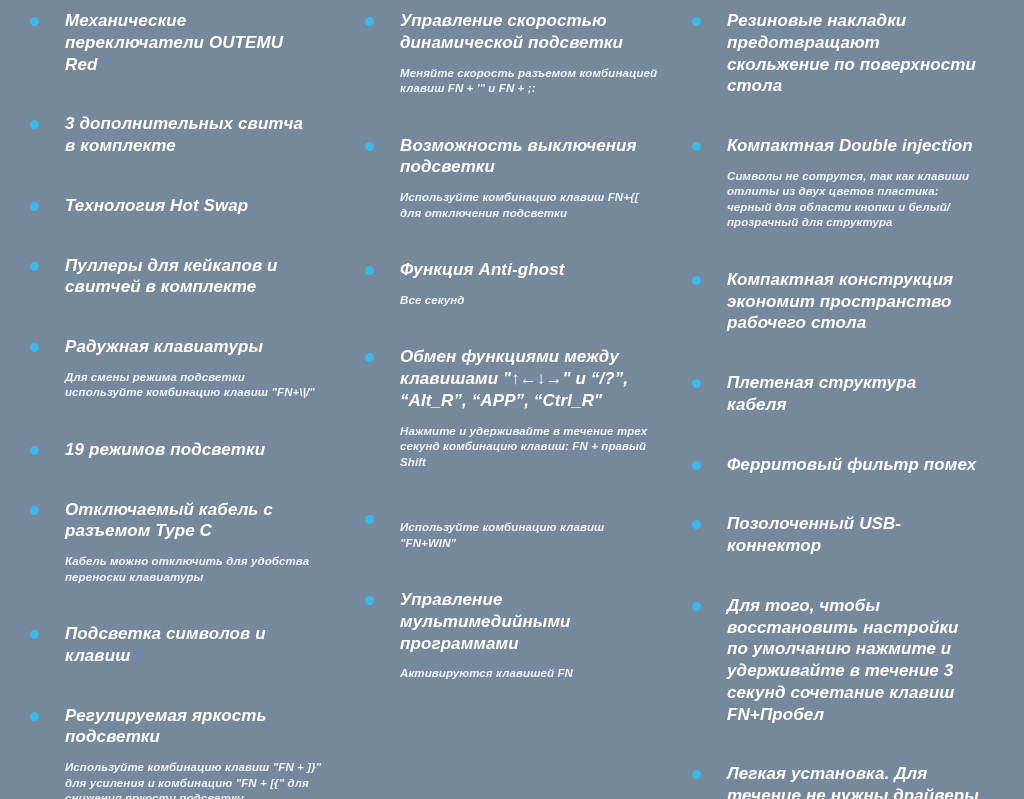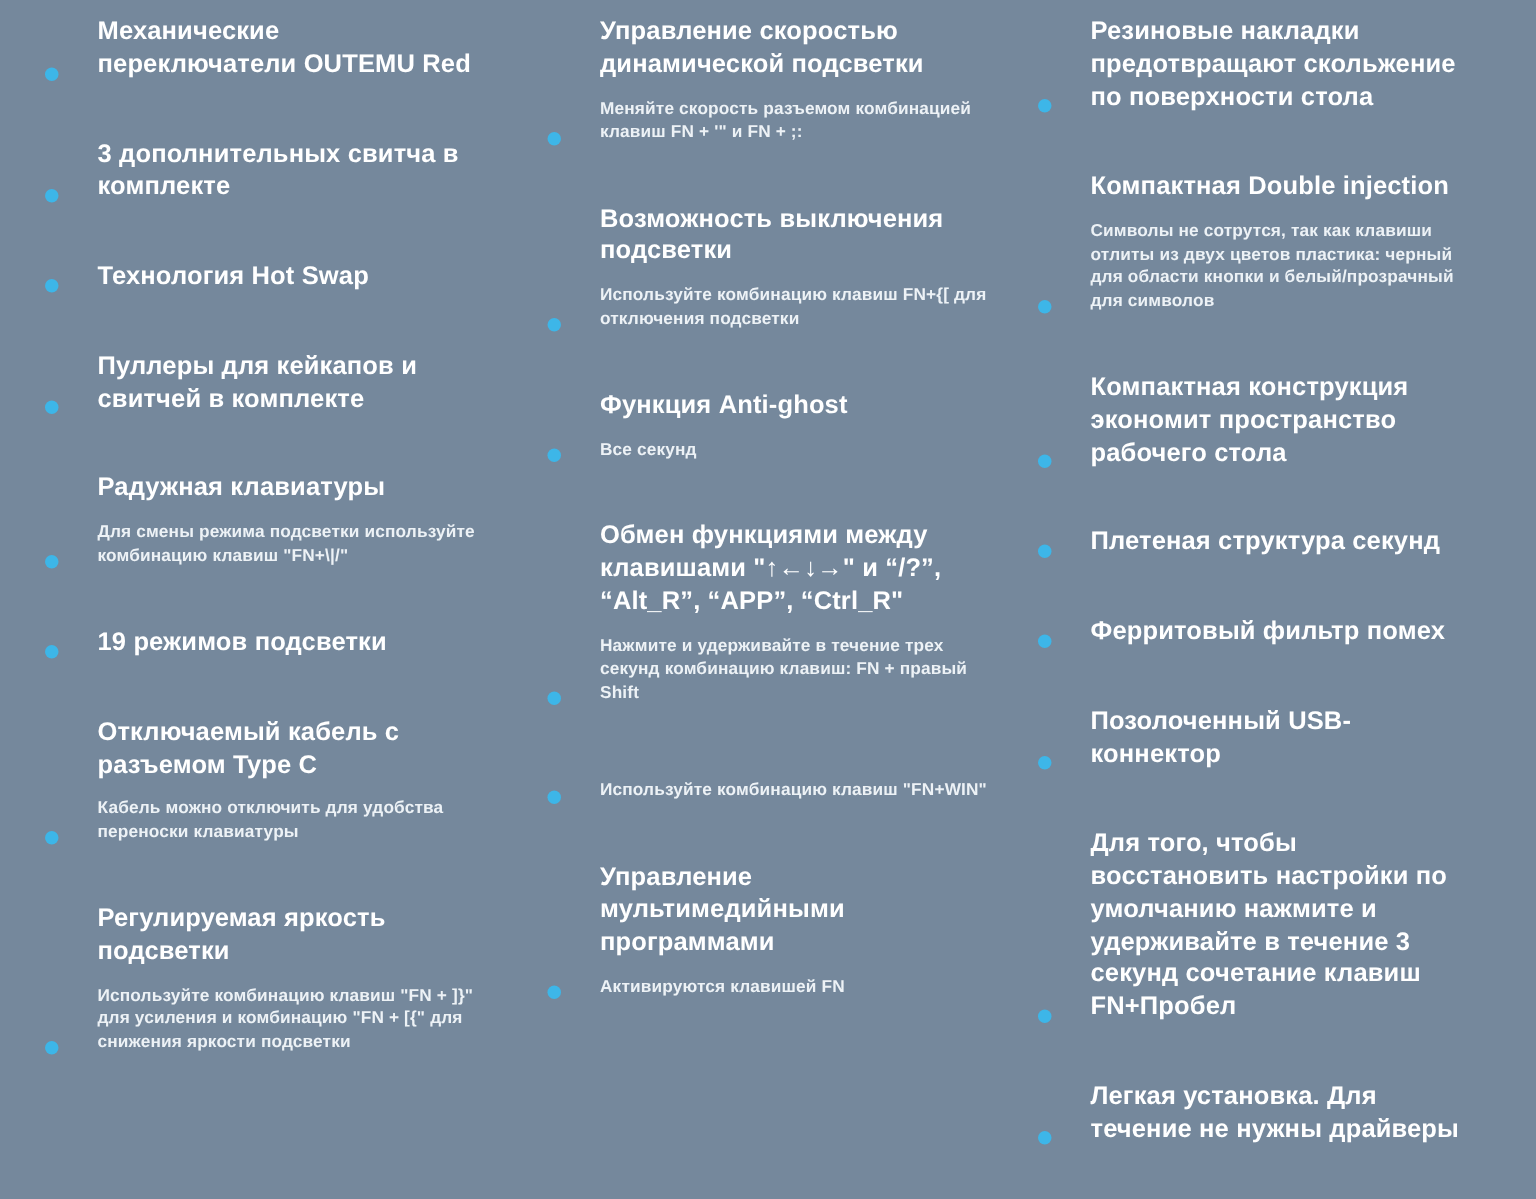"Механические переключатели OUTEMU Red" .feature { align-items: flex-end -> flex-start; font-style: none -> italic }
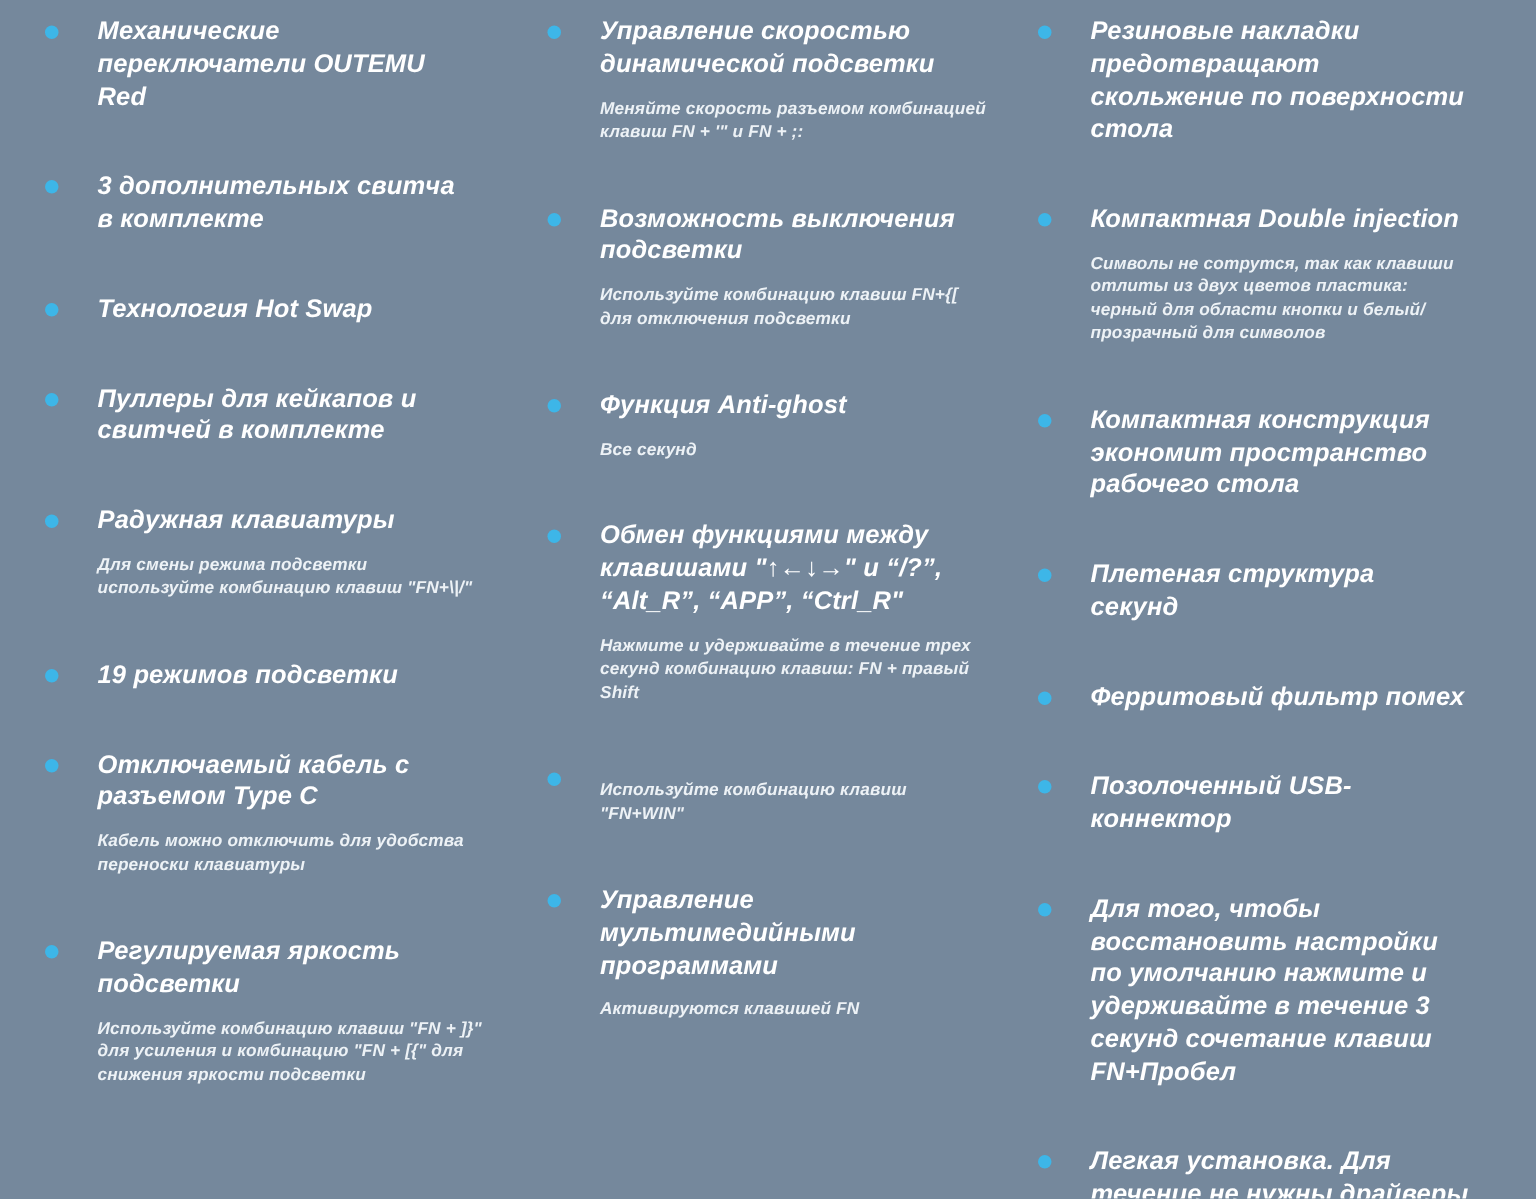"Символы не сотрутся, так как" div.feature-sub { text: символов -> структура }
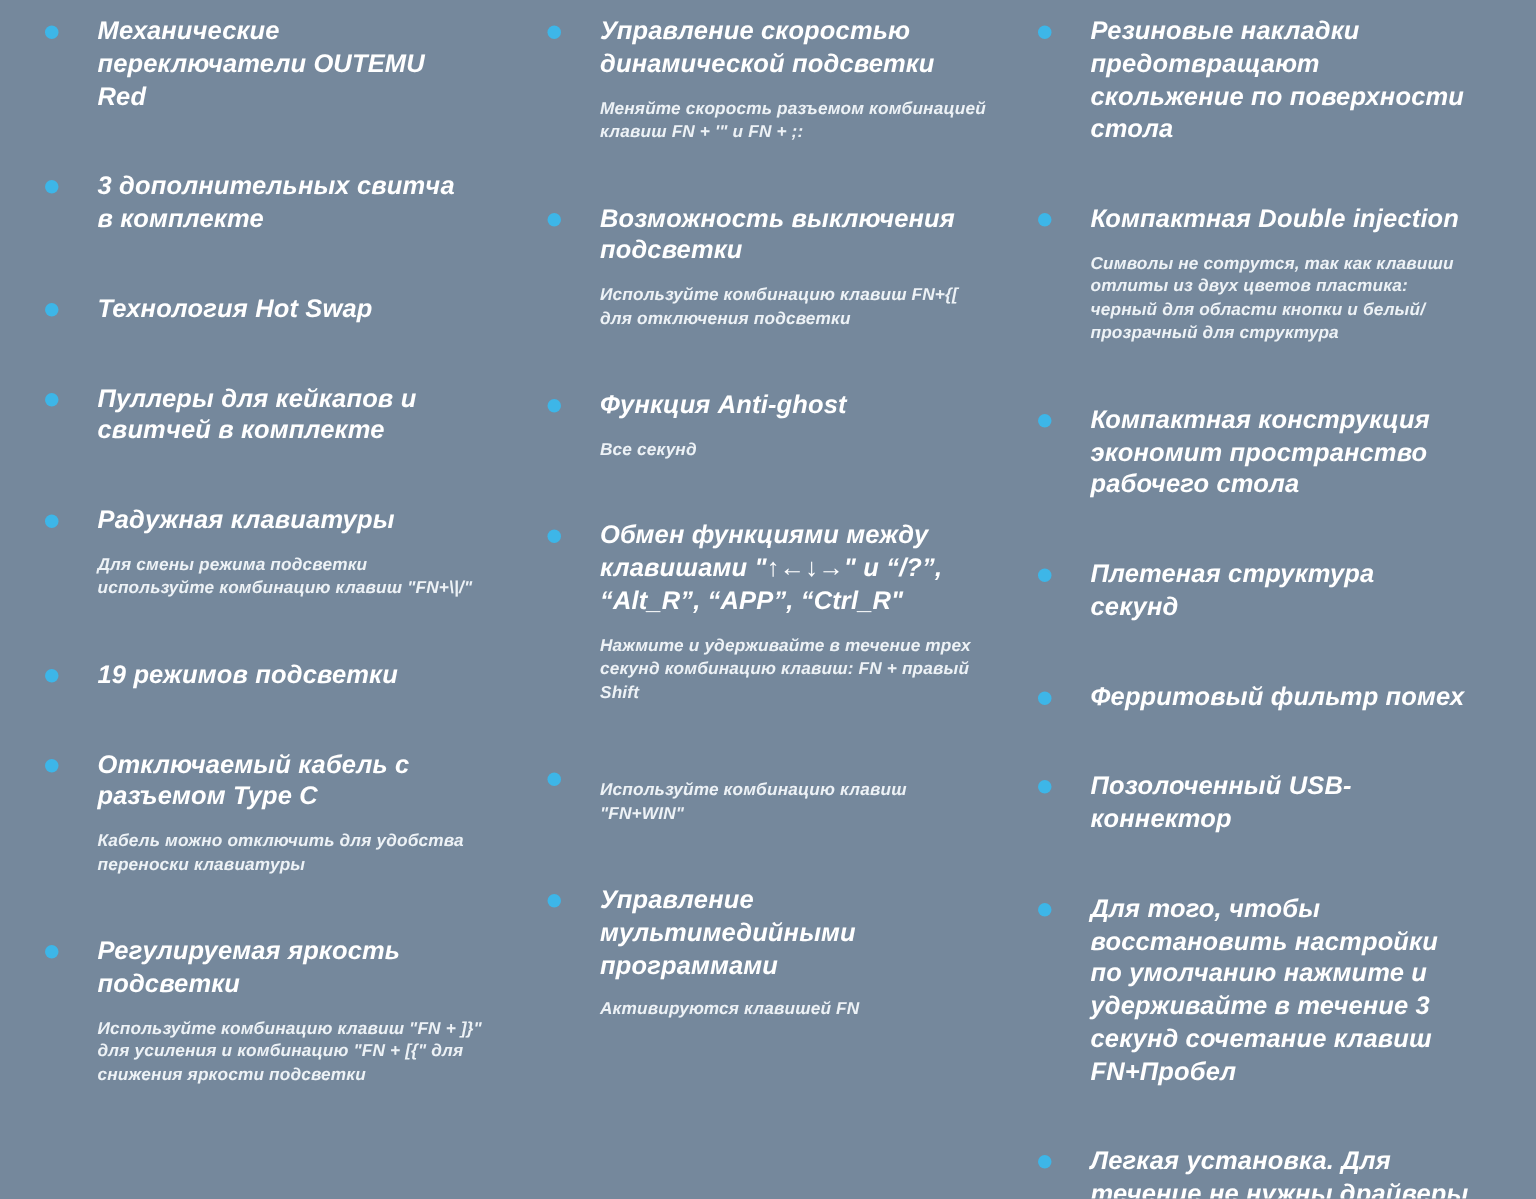"Плетеная структура секунд" div.feature-title { text: секунд -> кабеля }
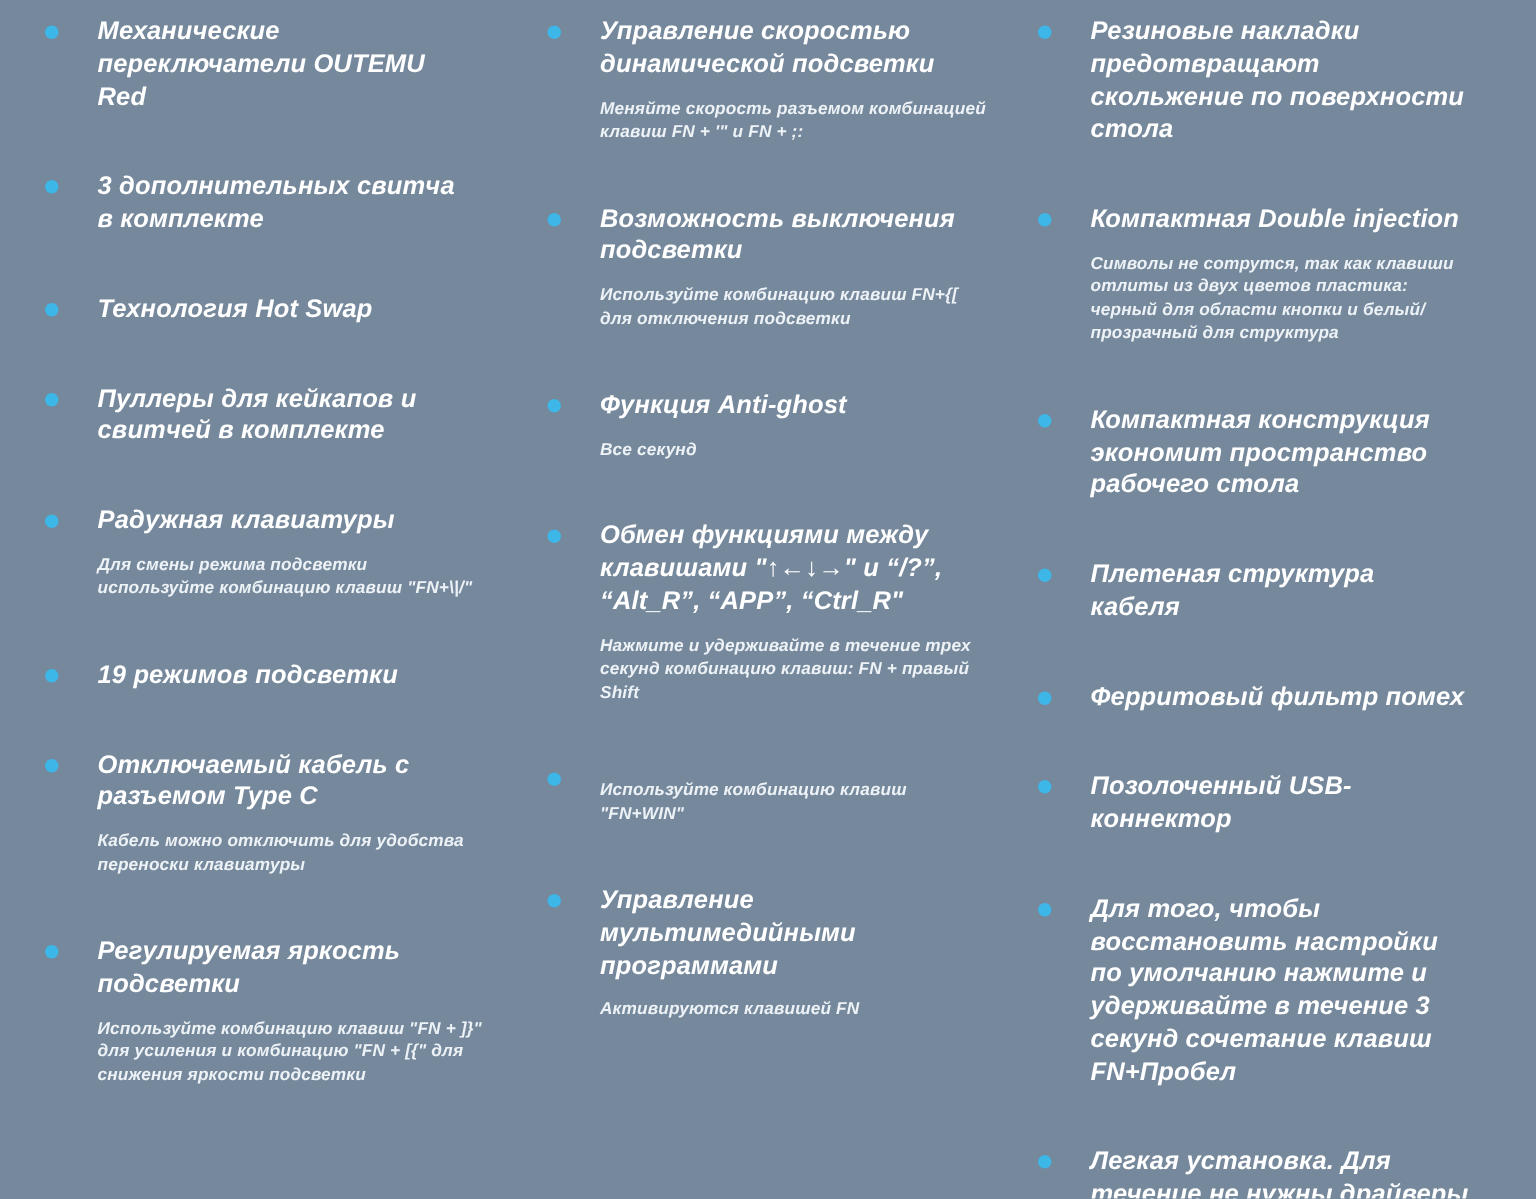"Подсветка символов и клавиш" div.feature { html: none -> <div> <span></span> <div> <div>Подсветка символов и клавиш</div> </div> </div> }
